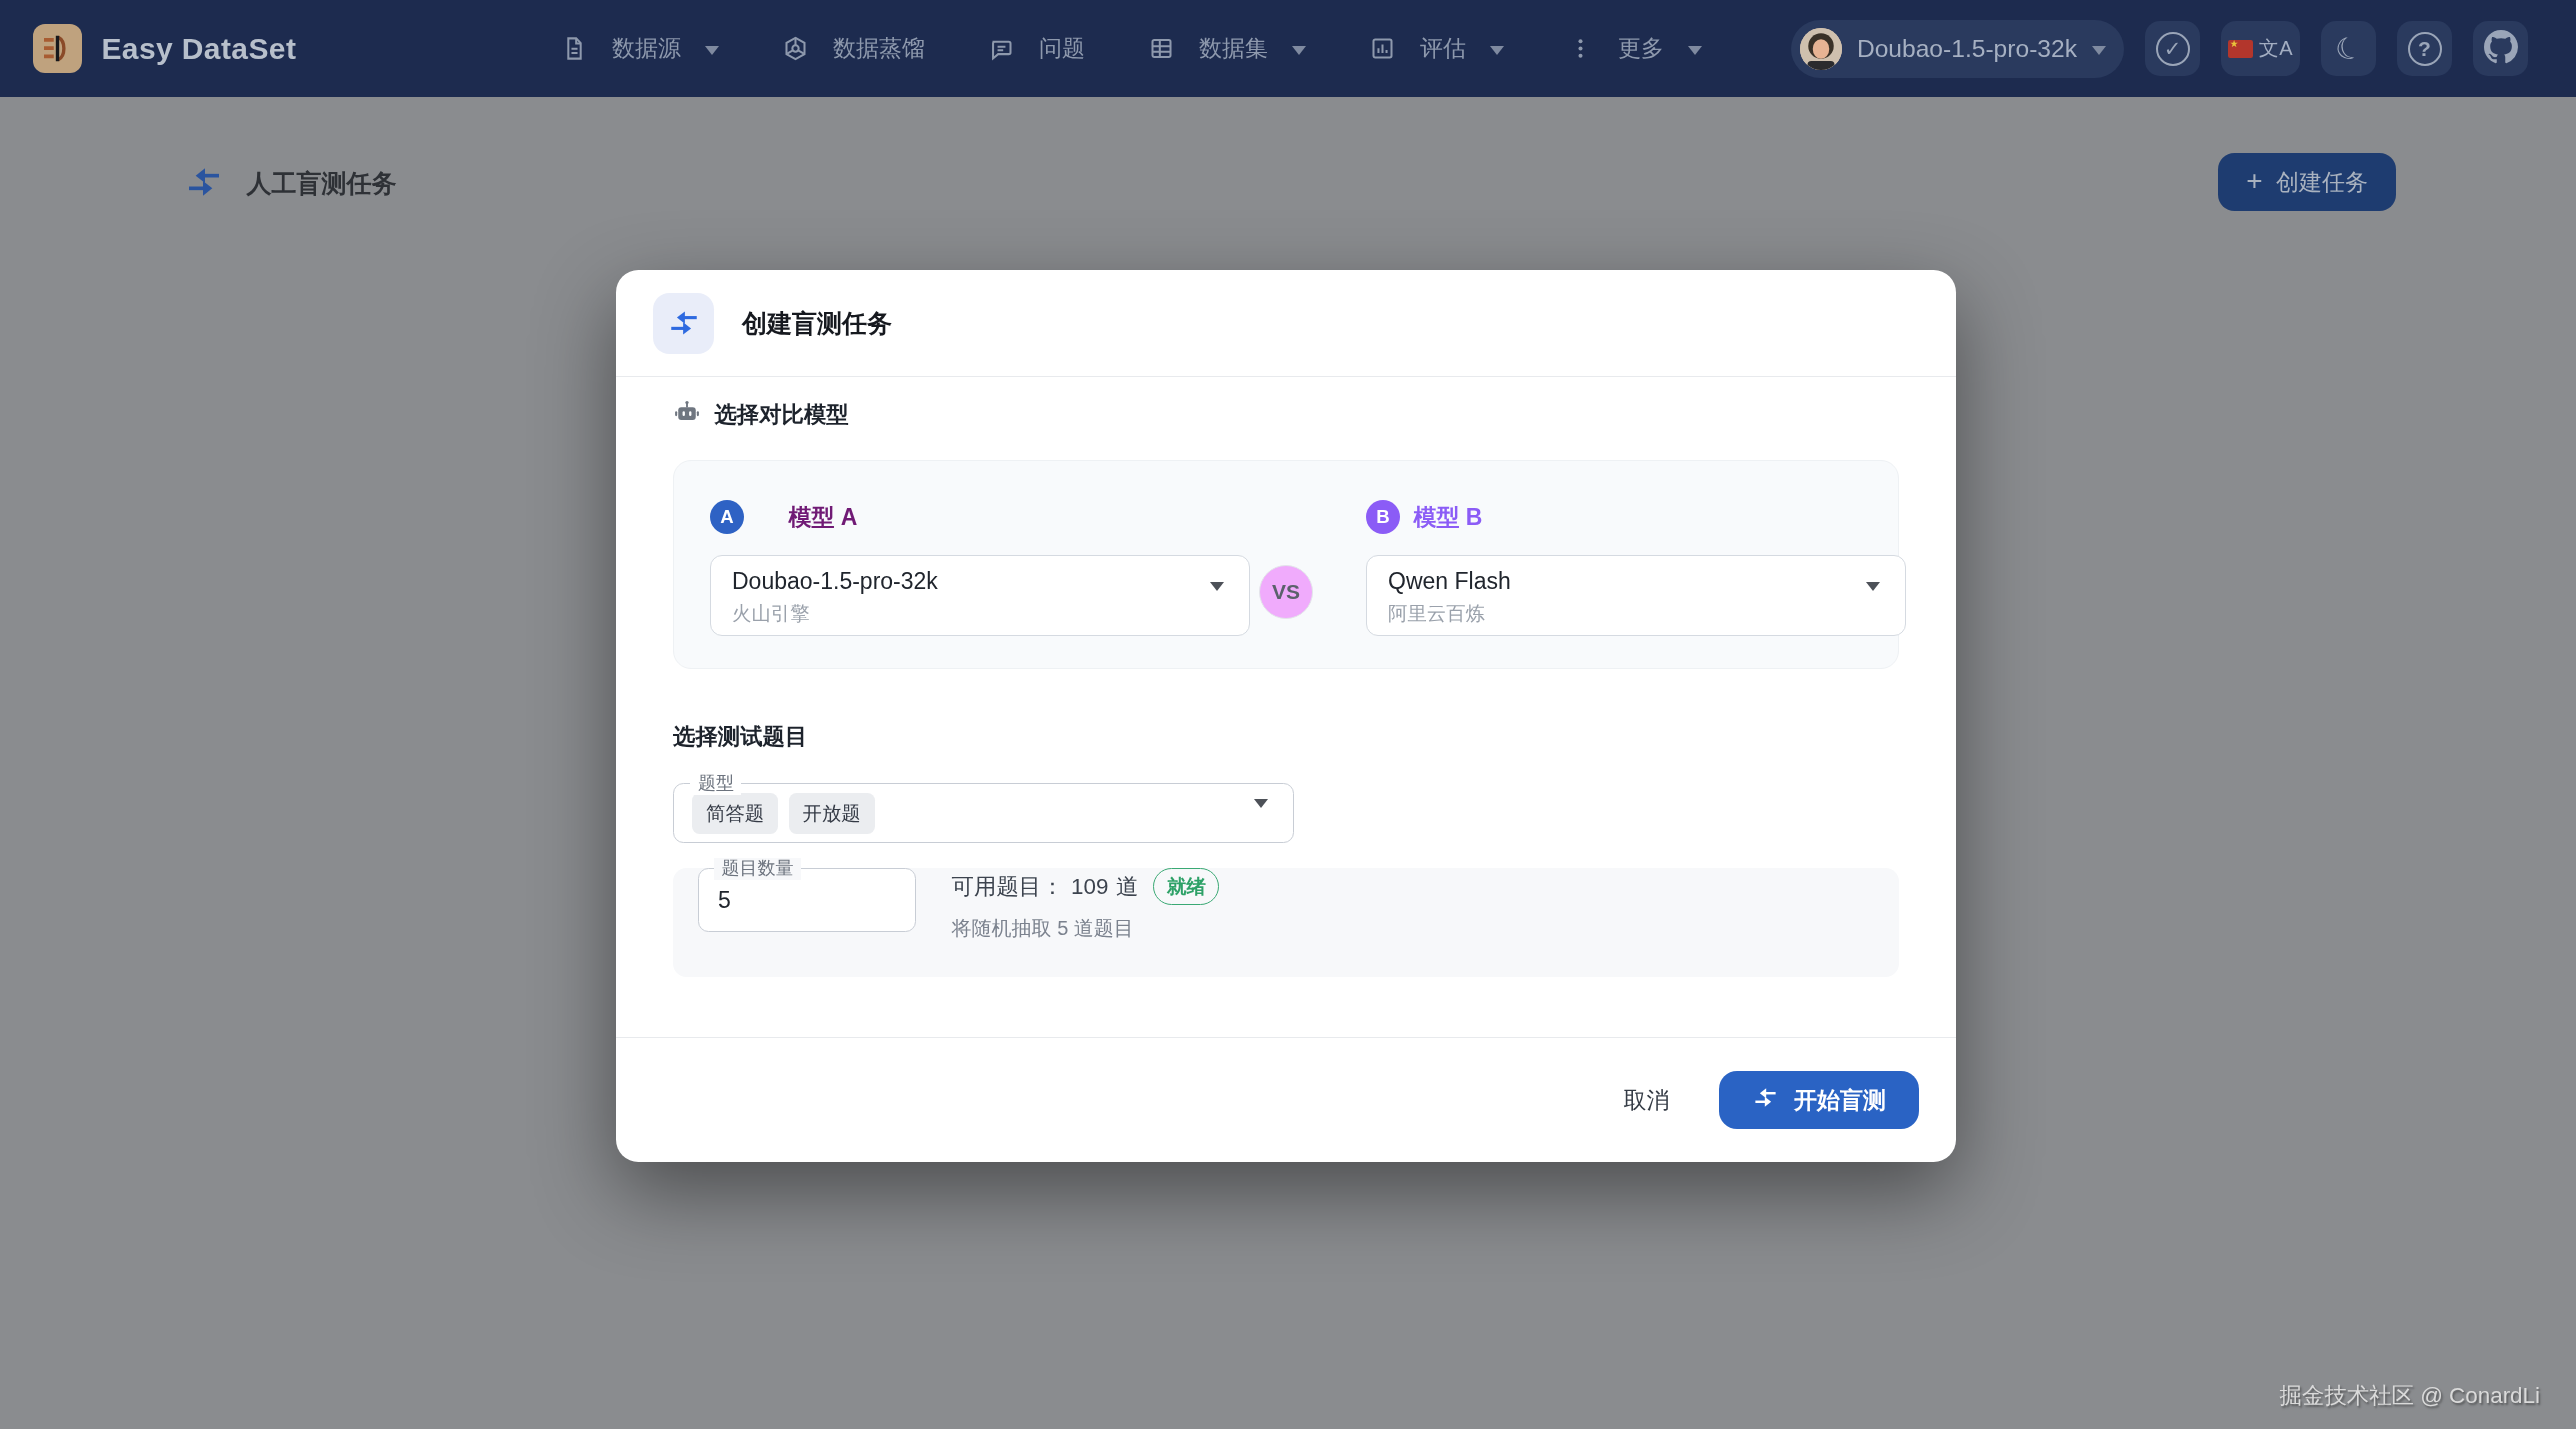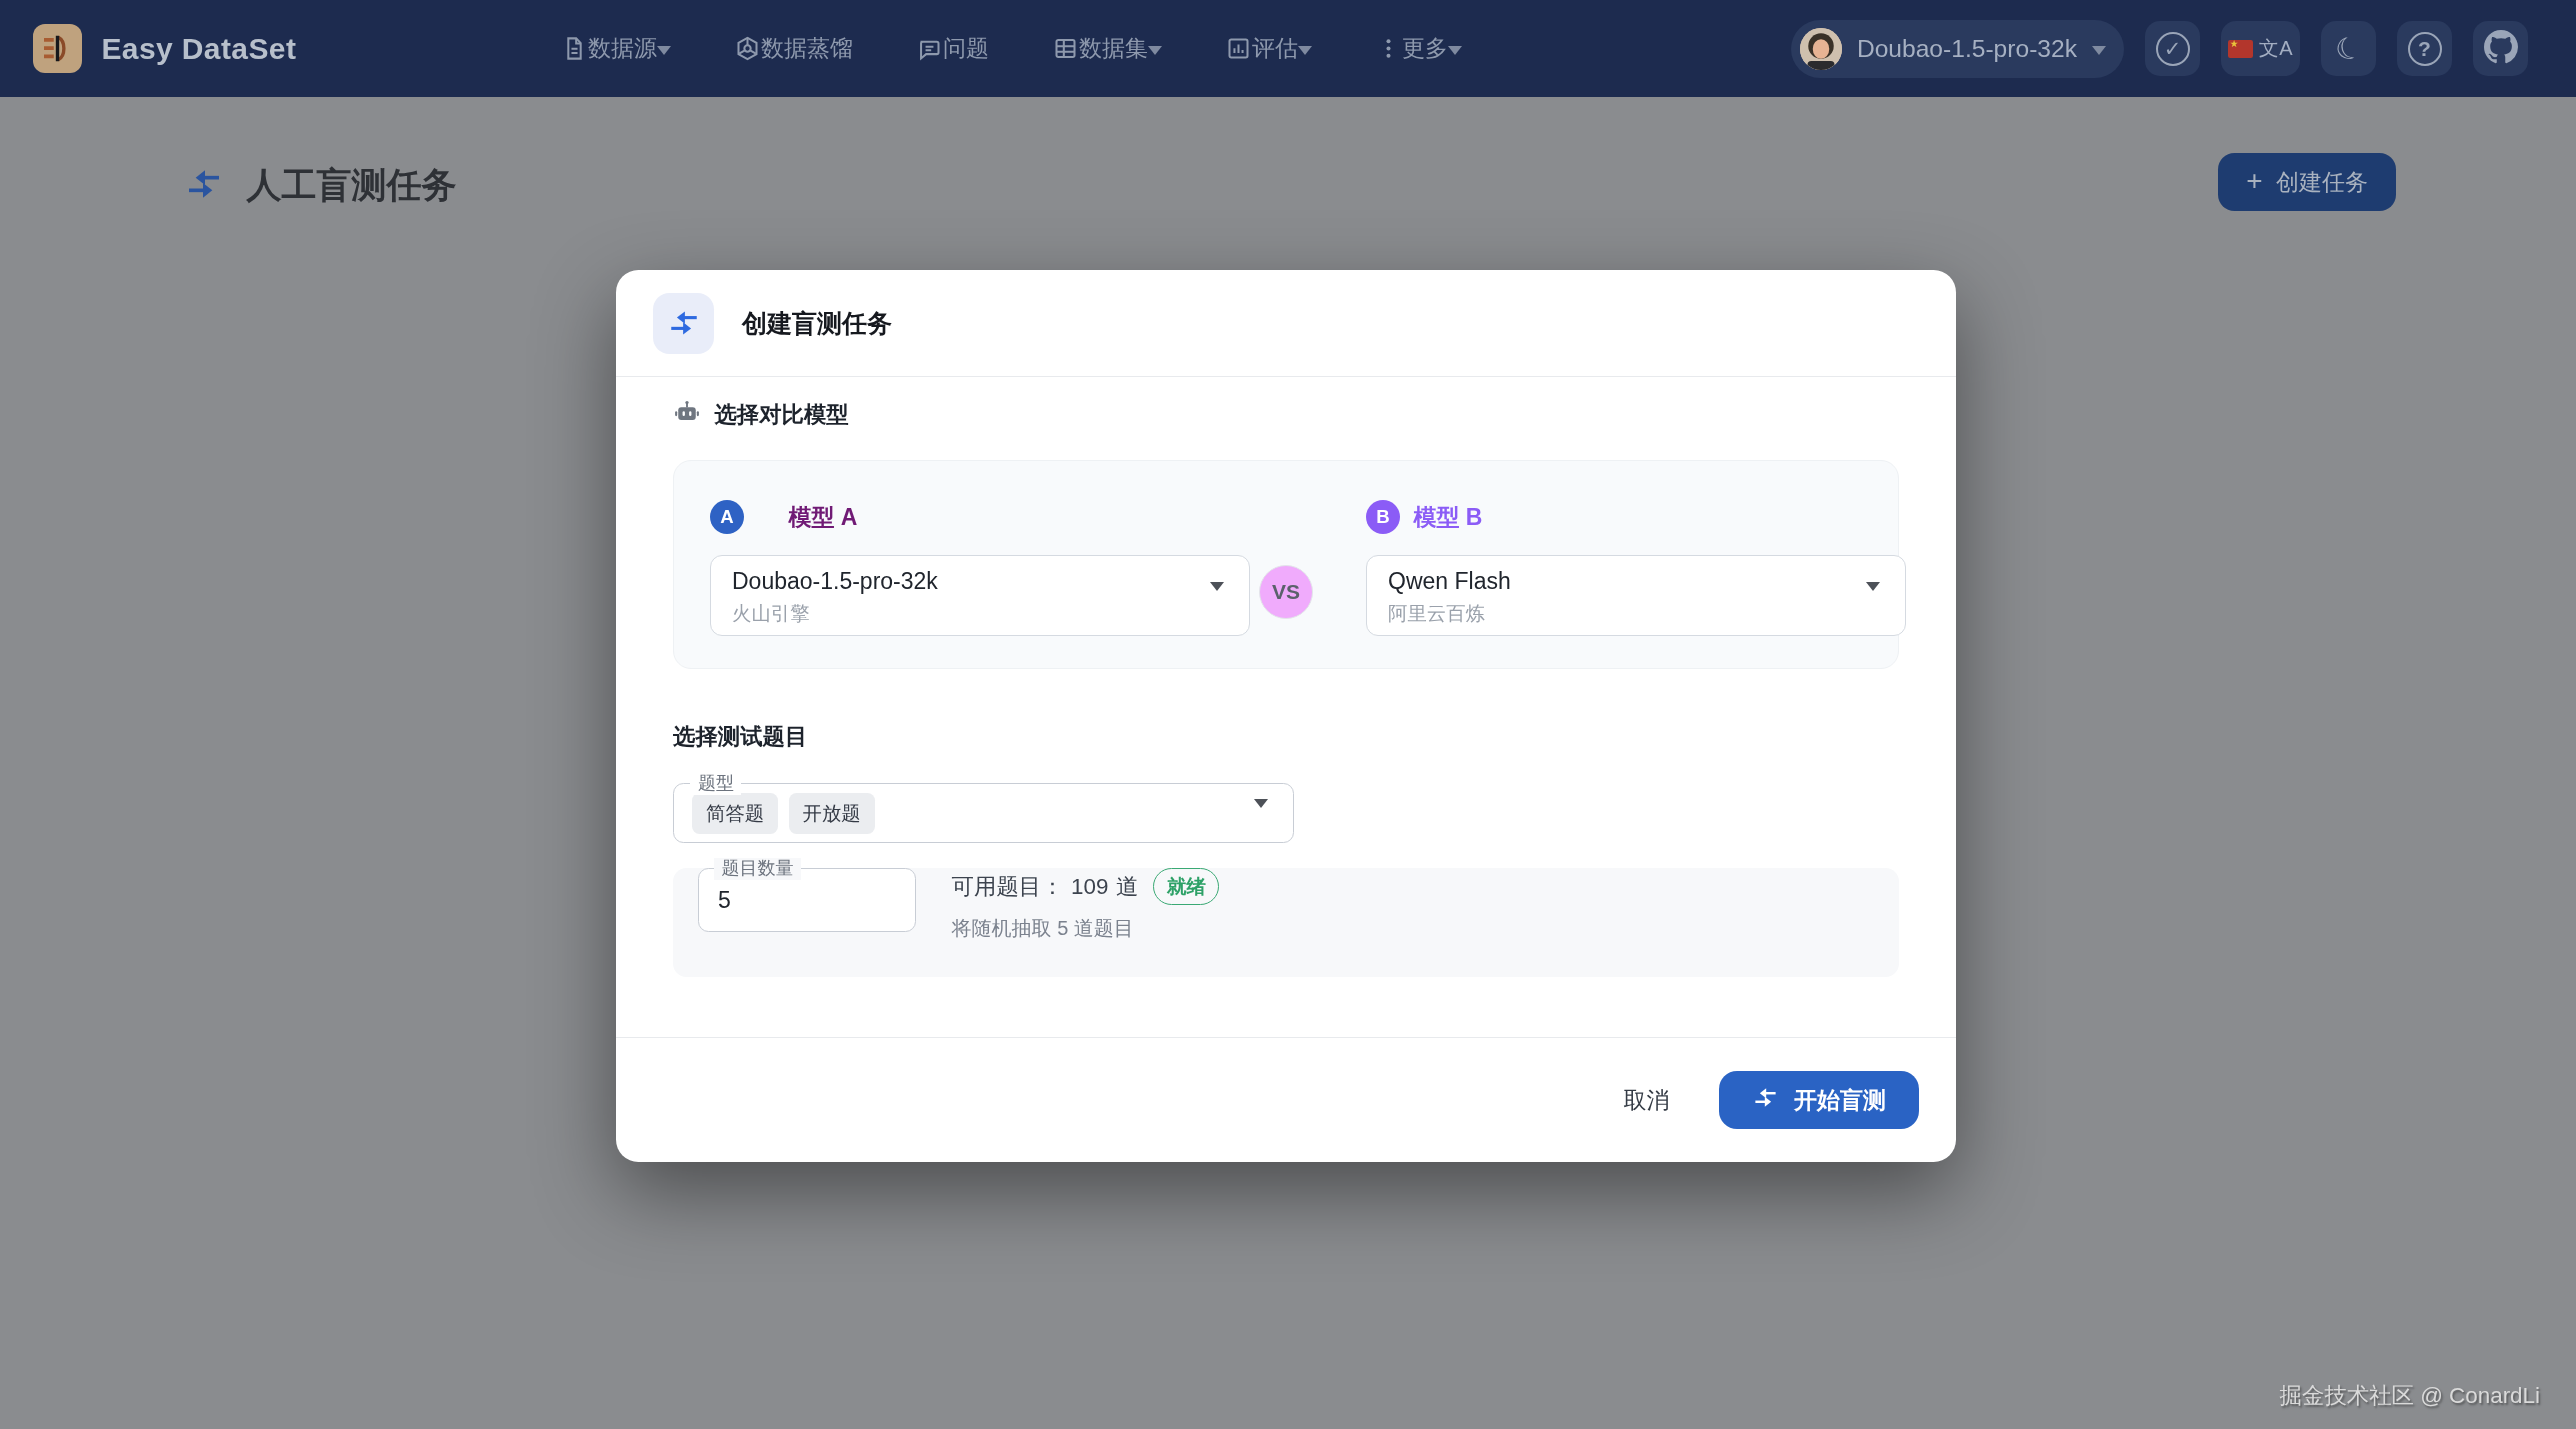"数据源" .nav-item { gap: 0 -> 24px }
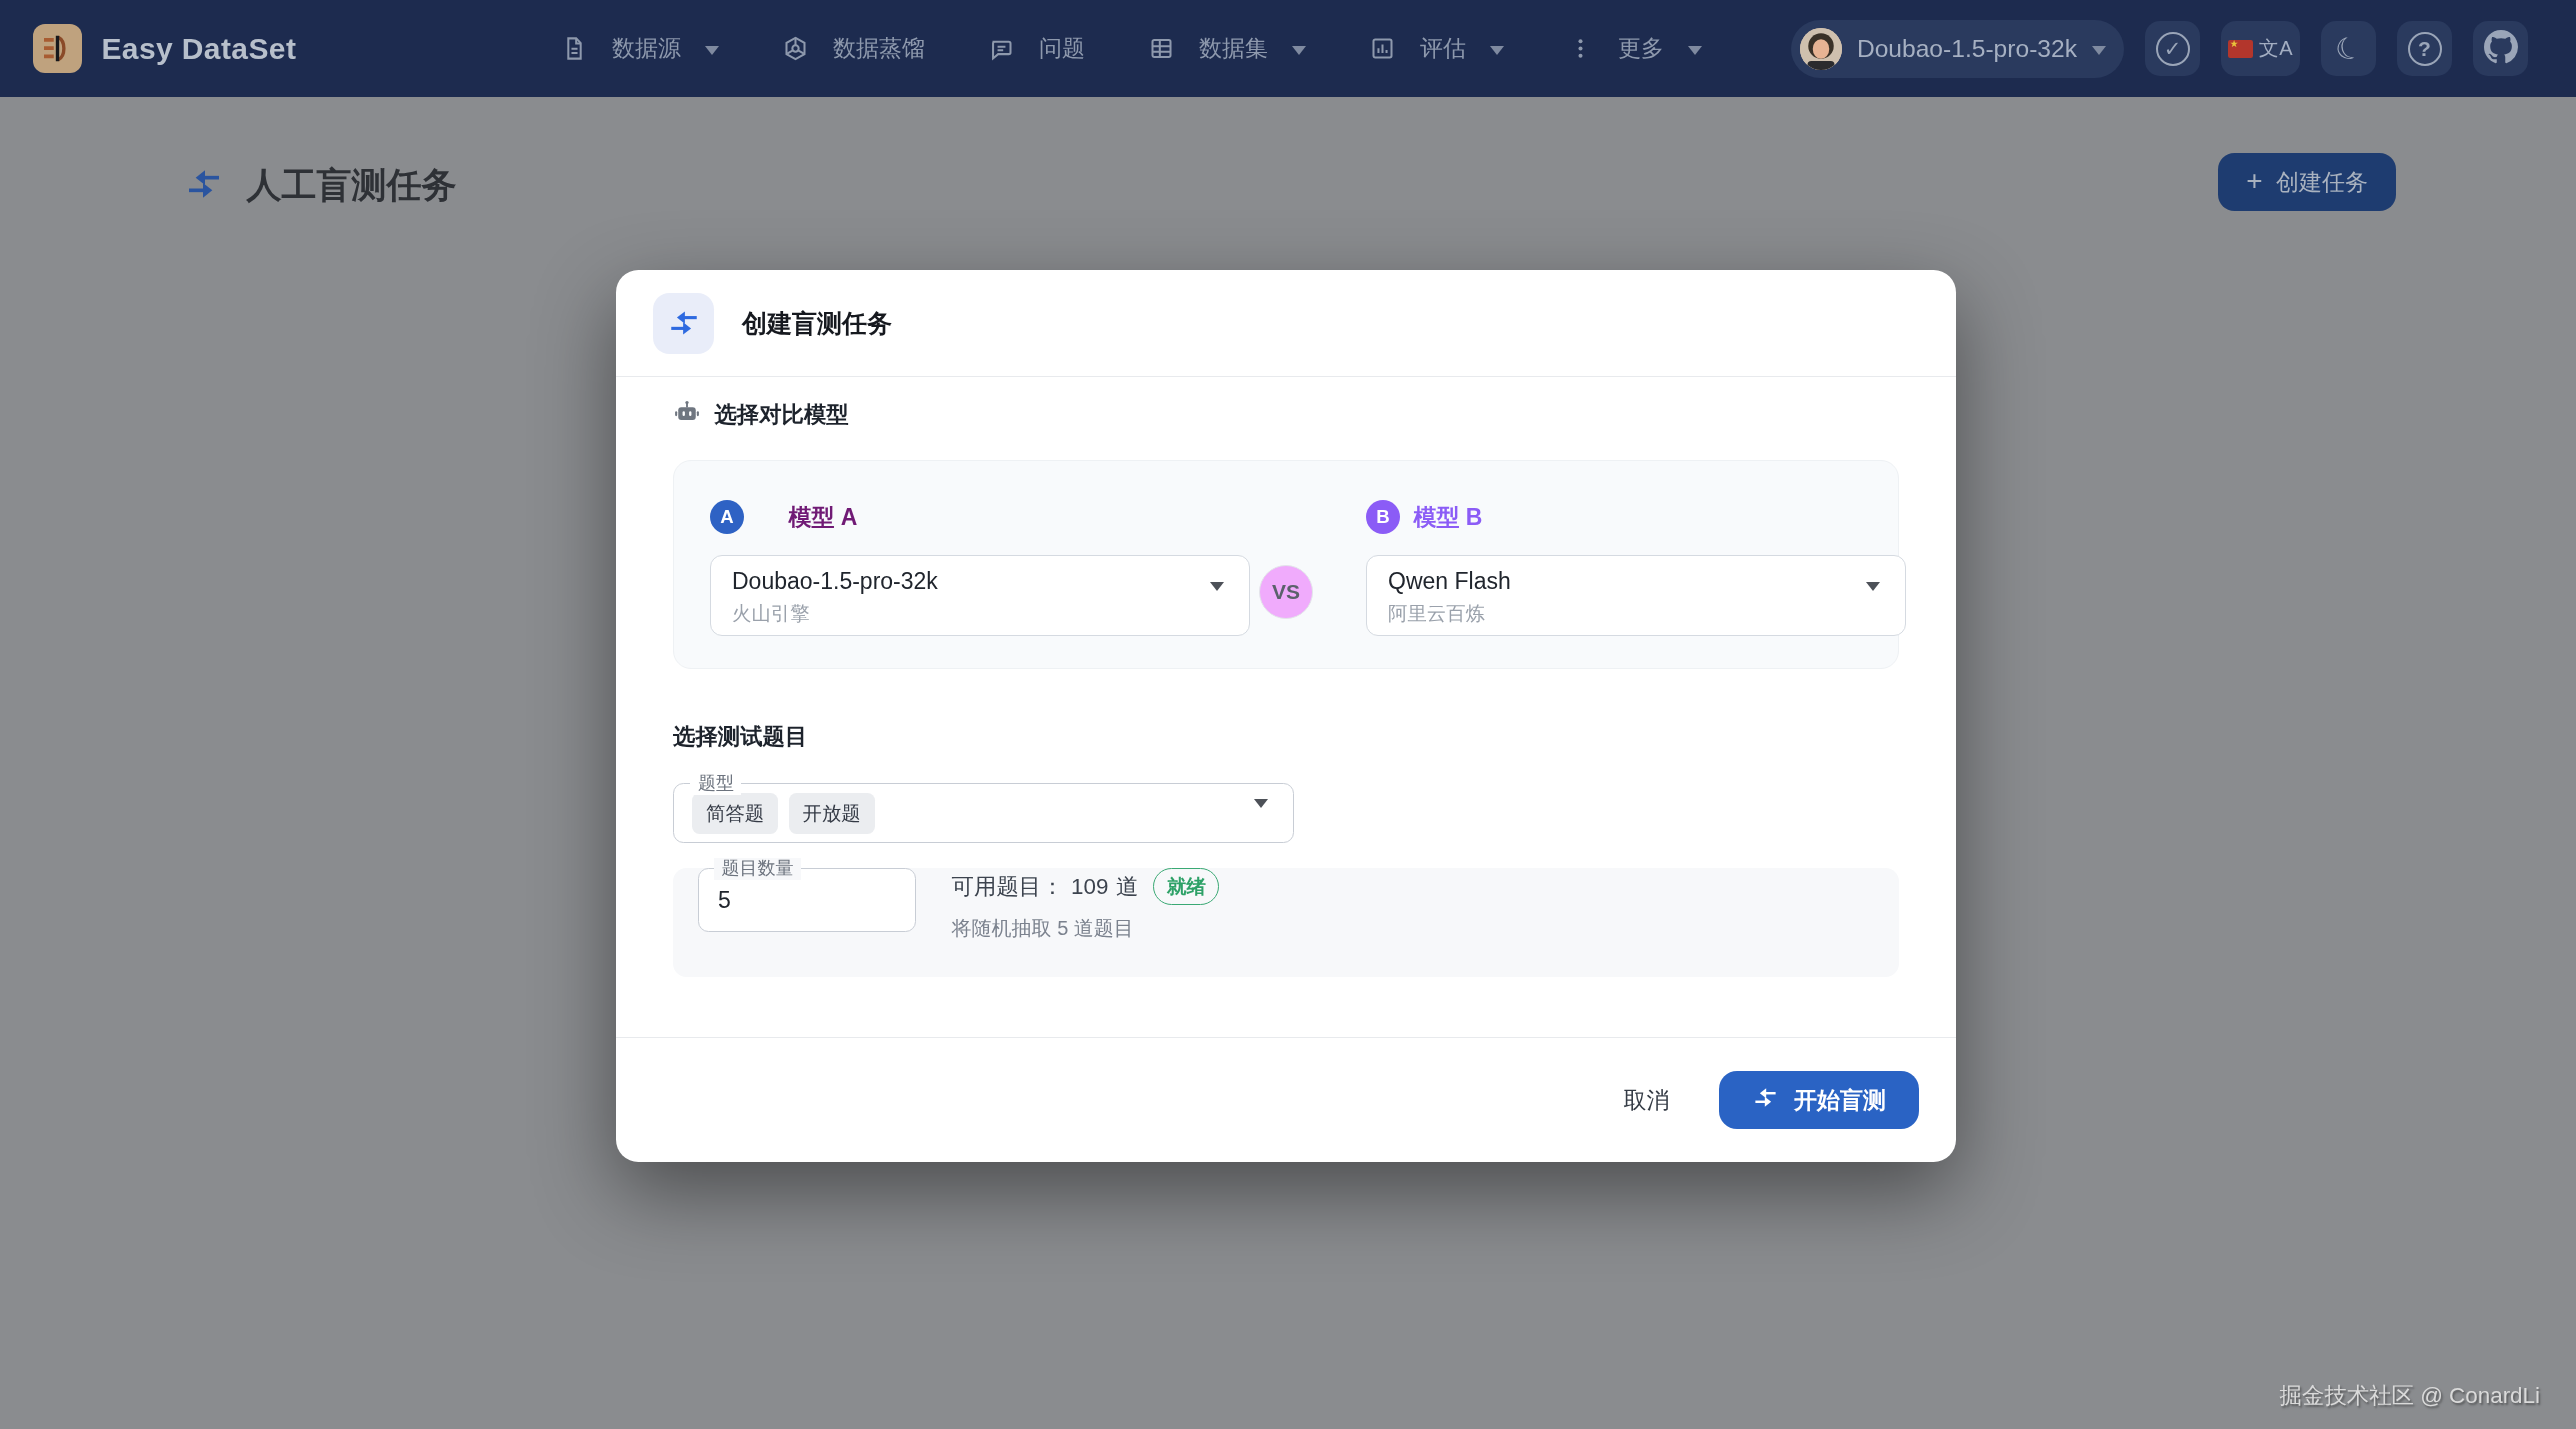"人工盲测任务" .page-title { font-size: 35px -> 25px }
